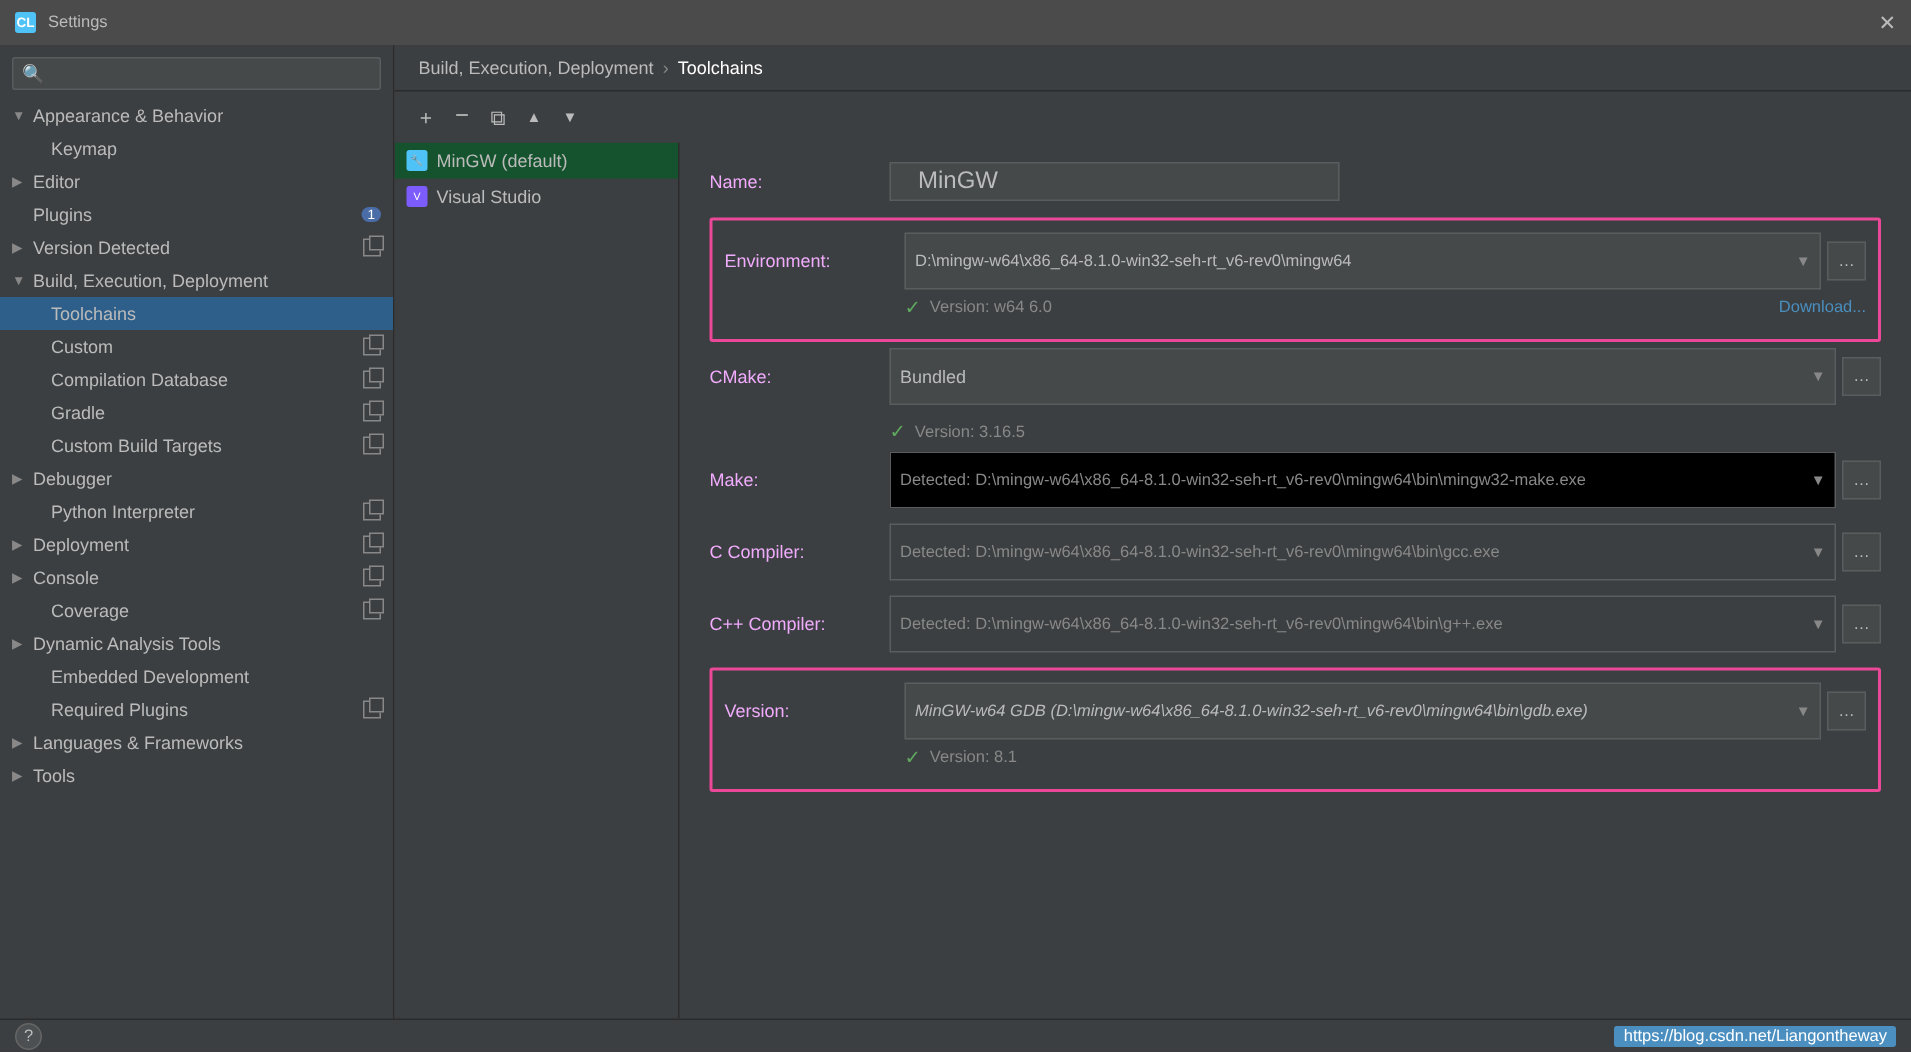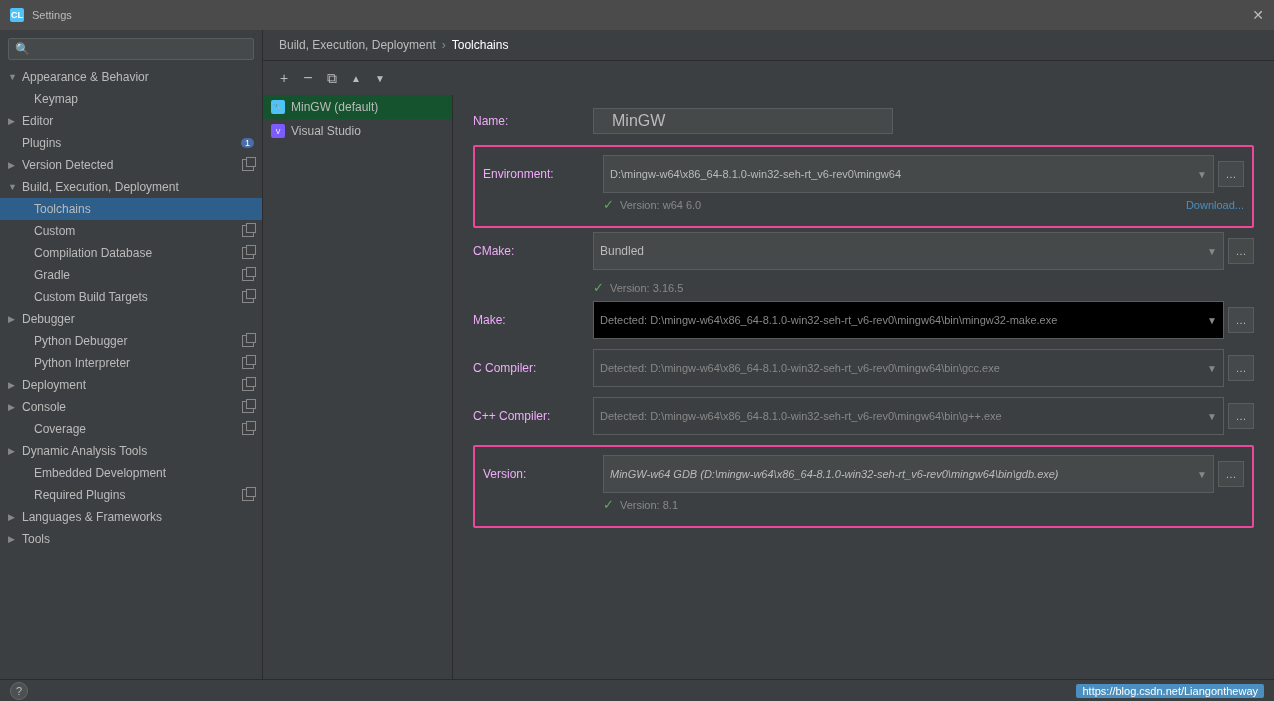"Python Debugger" div.tree-item { html: <div> <span></span> <span>Python Debugger</span> <span></span> </div> -> none }
